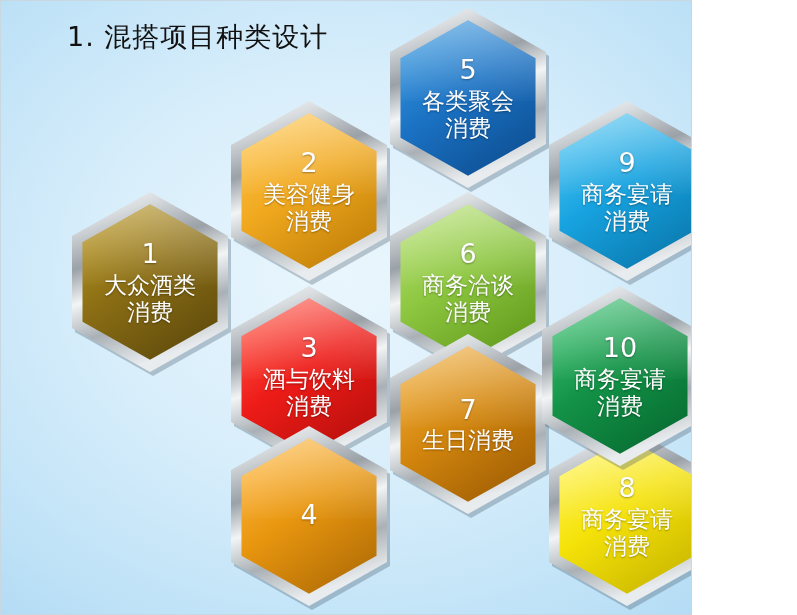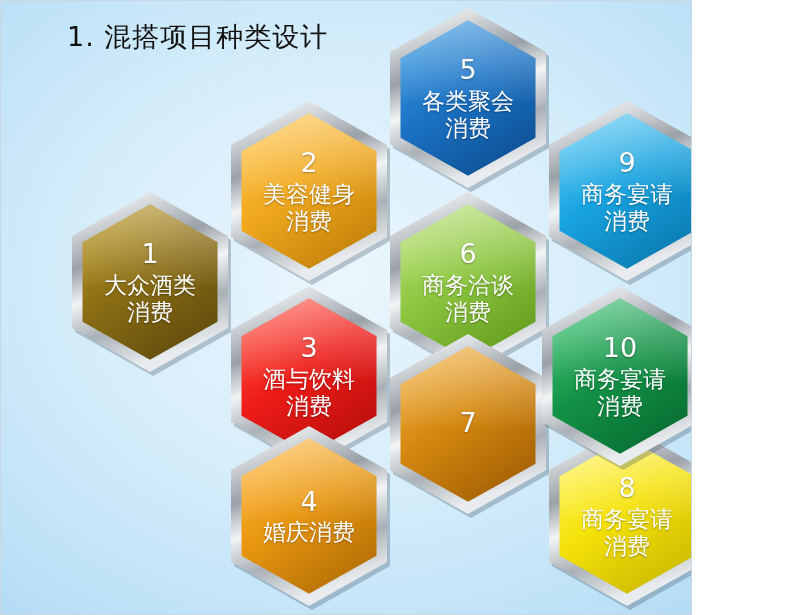"生日消费" div.hex-text { html: none -> <div>生日消费</div> }
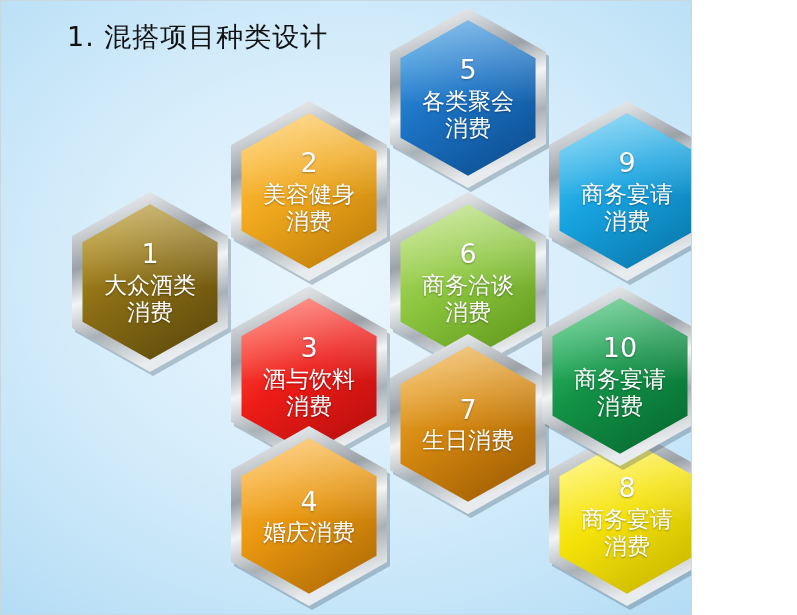"婚庆消费" div.hex-text { html: <div>婚庆消费</div> -> none }
